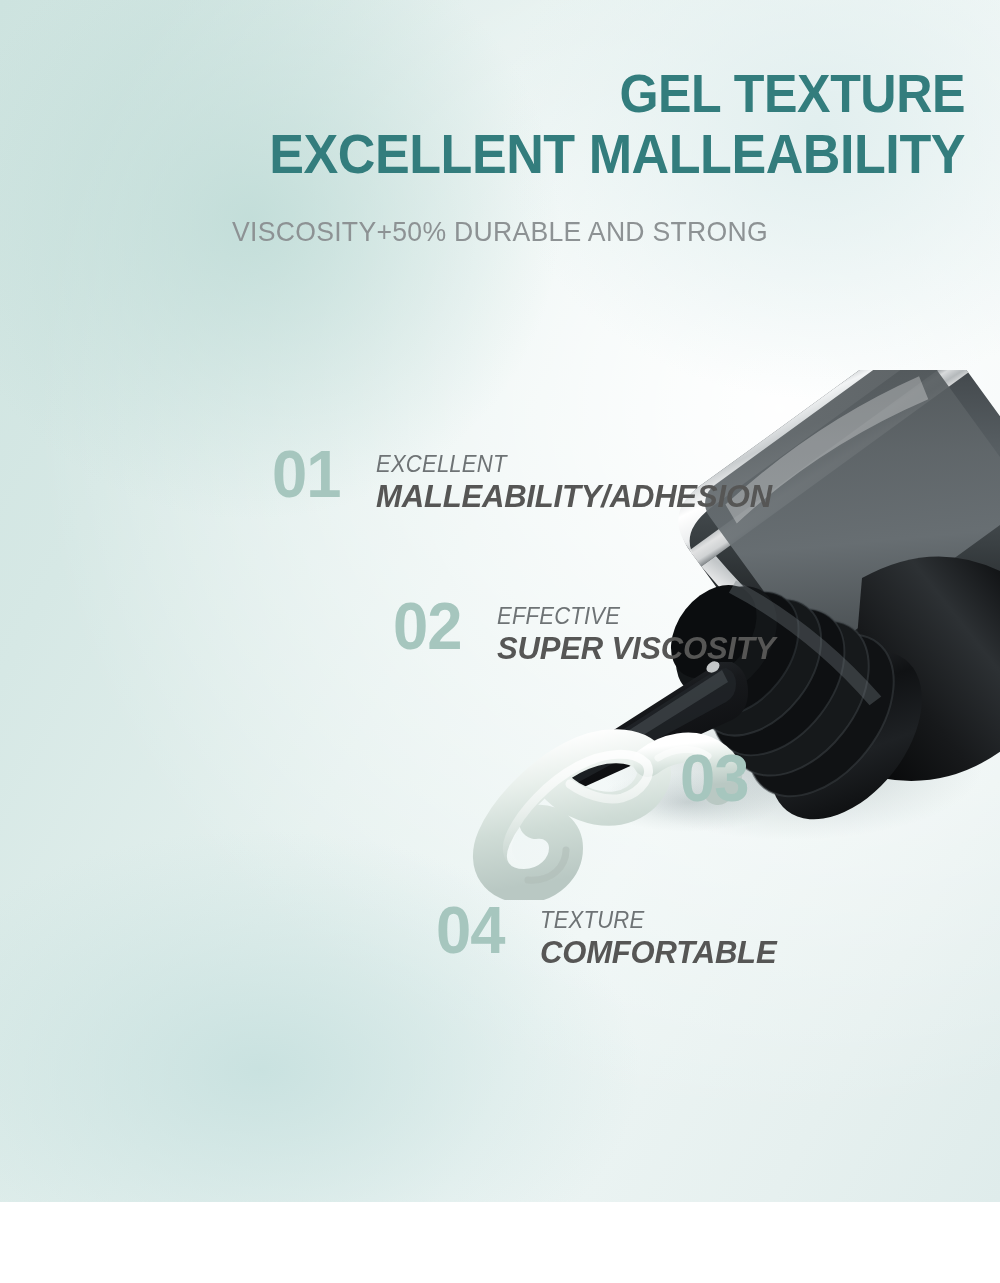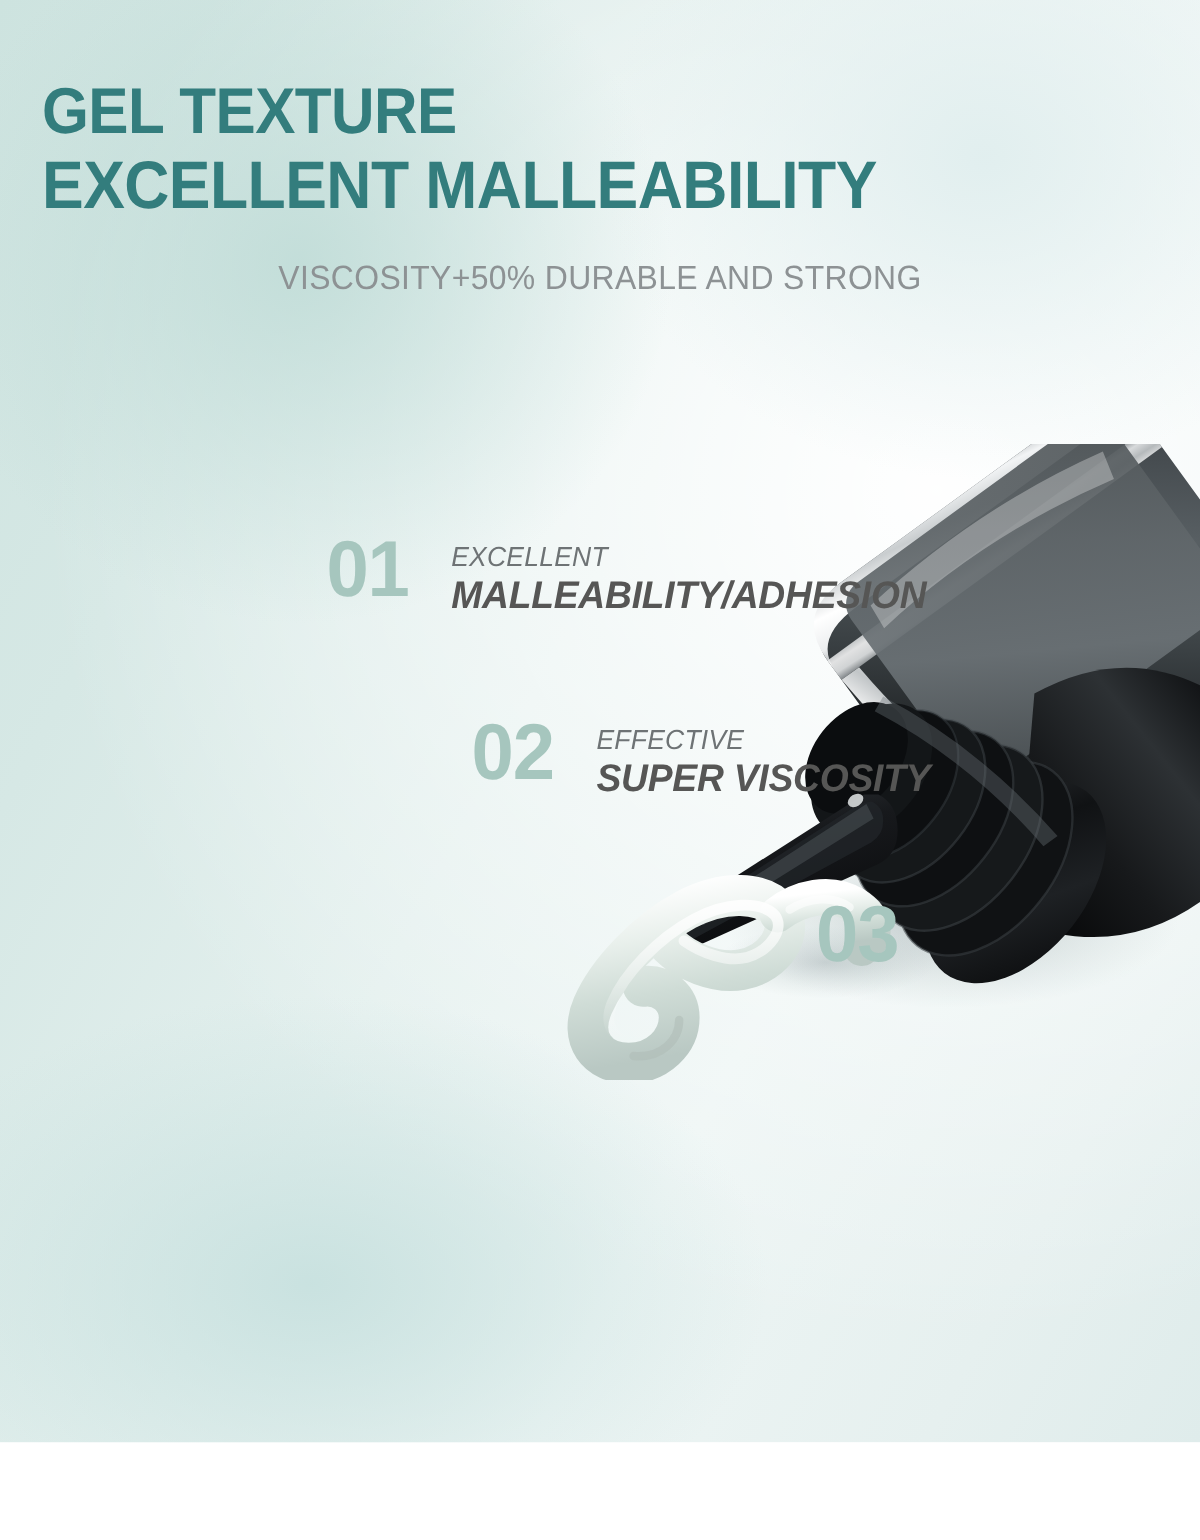"GEL TEXTURE" .headline { text-align: left -> right }
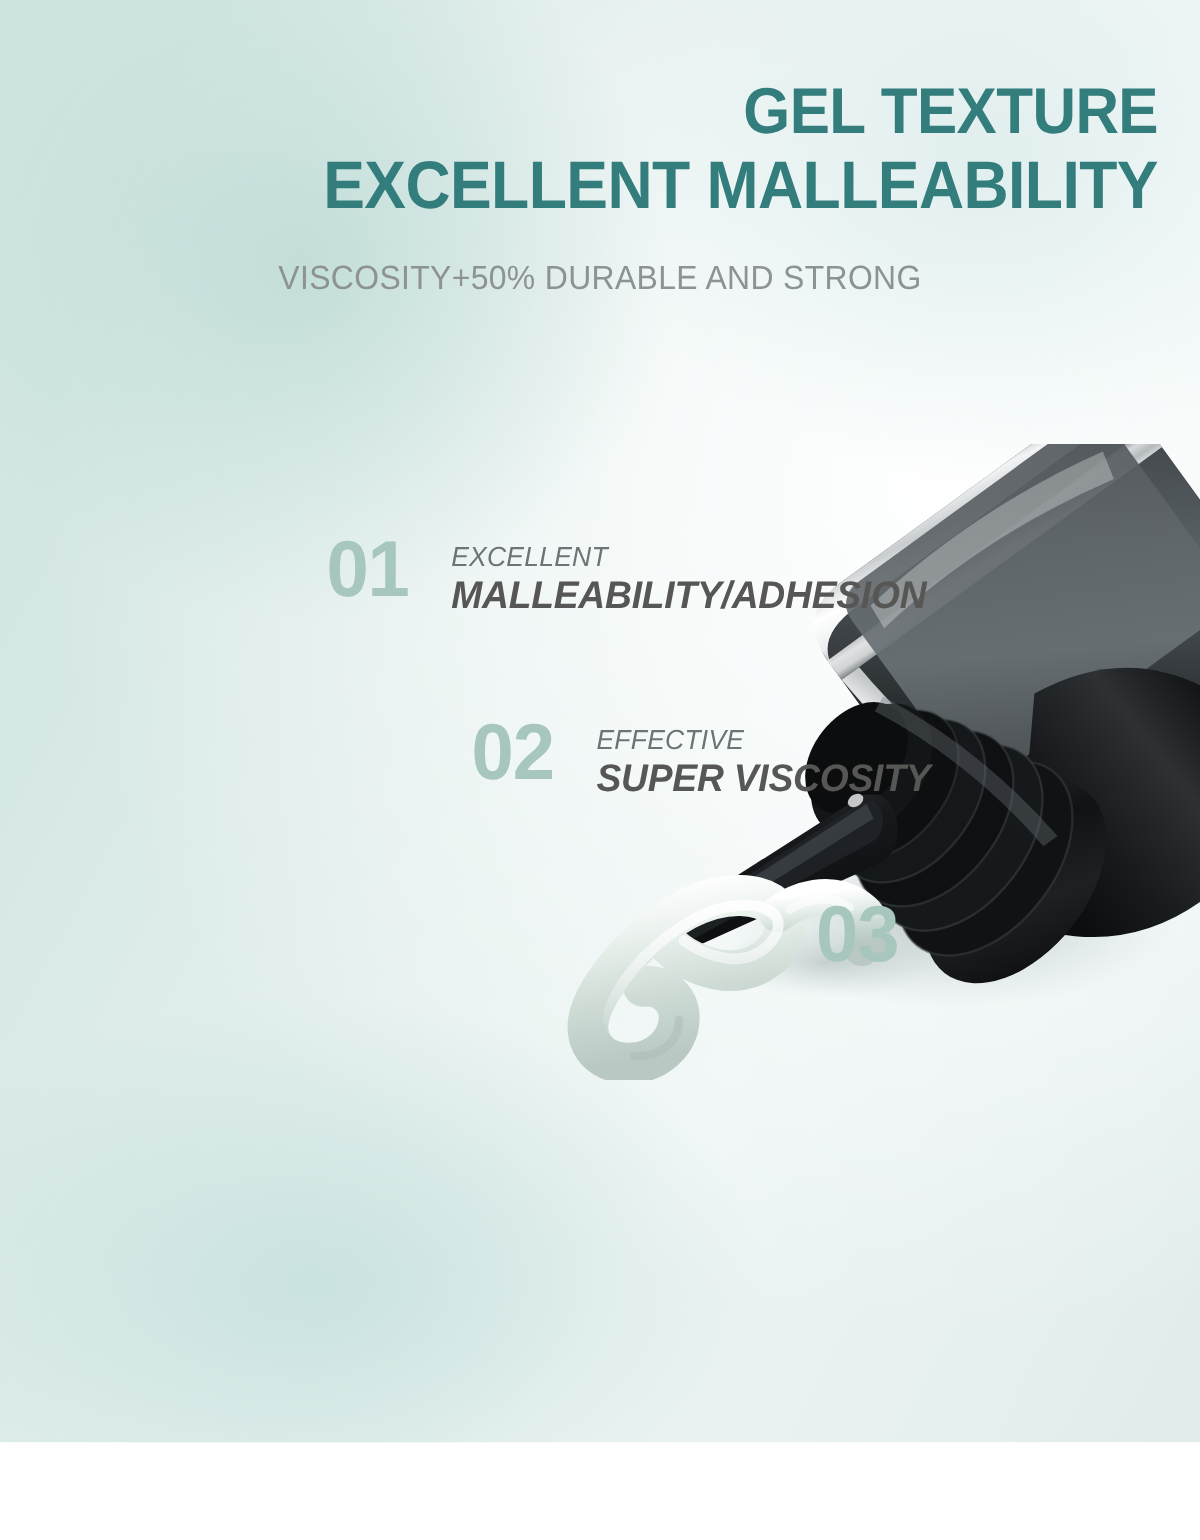"04" div.feature-row { html: none -> <div> <div>04</div> <div> <div>TEXTURE</div> <div>COMFORTABLE</div> </div> </div> }
